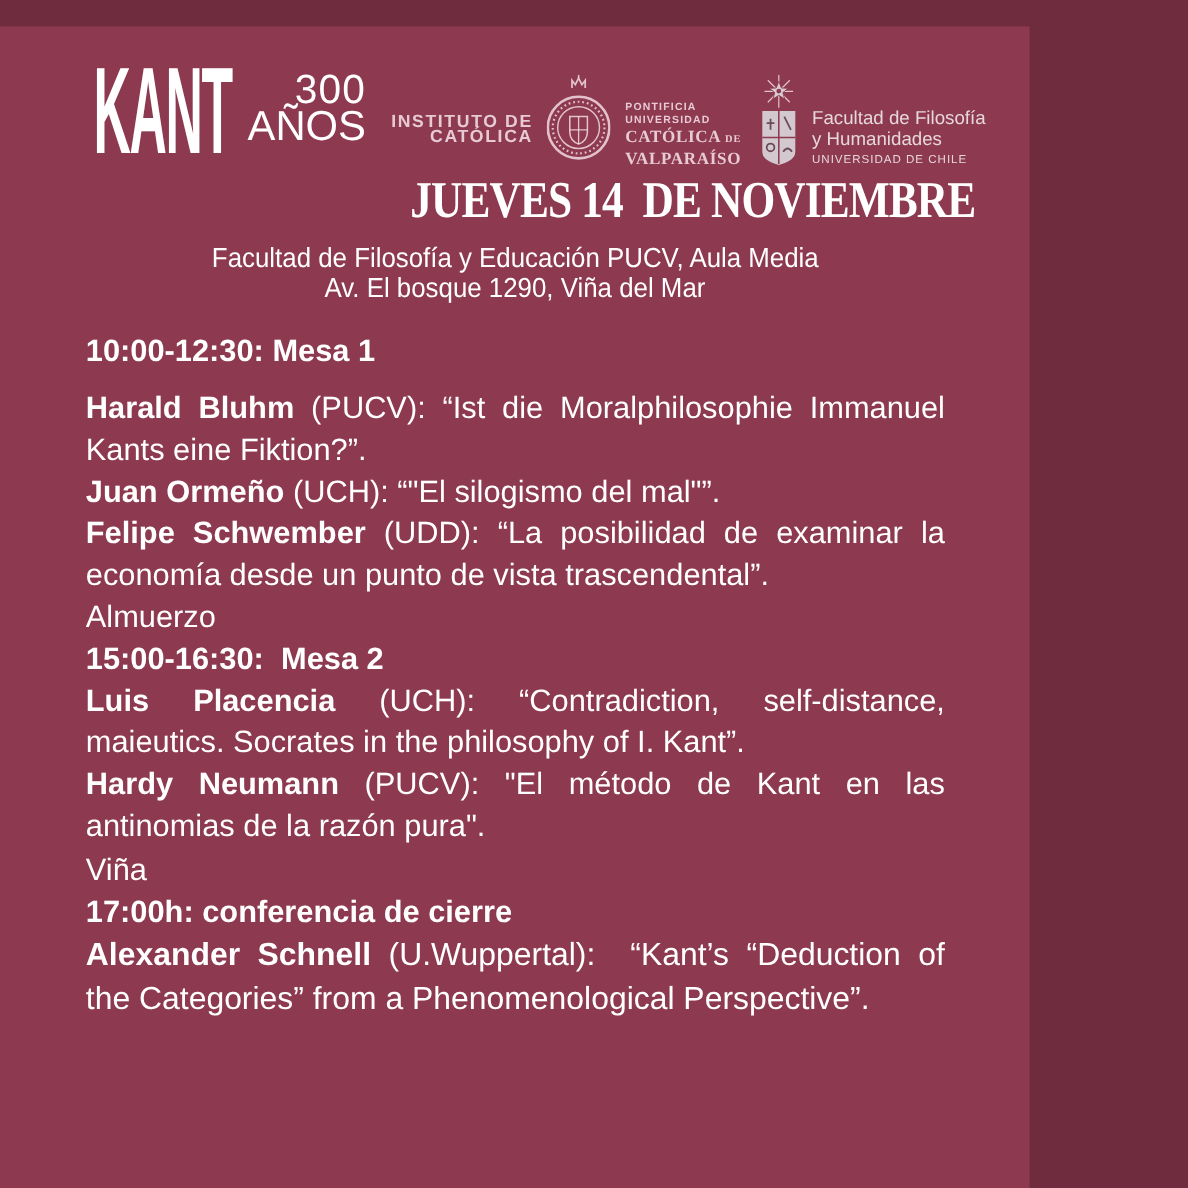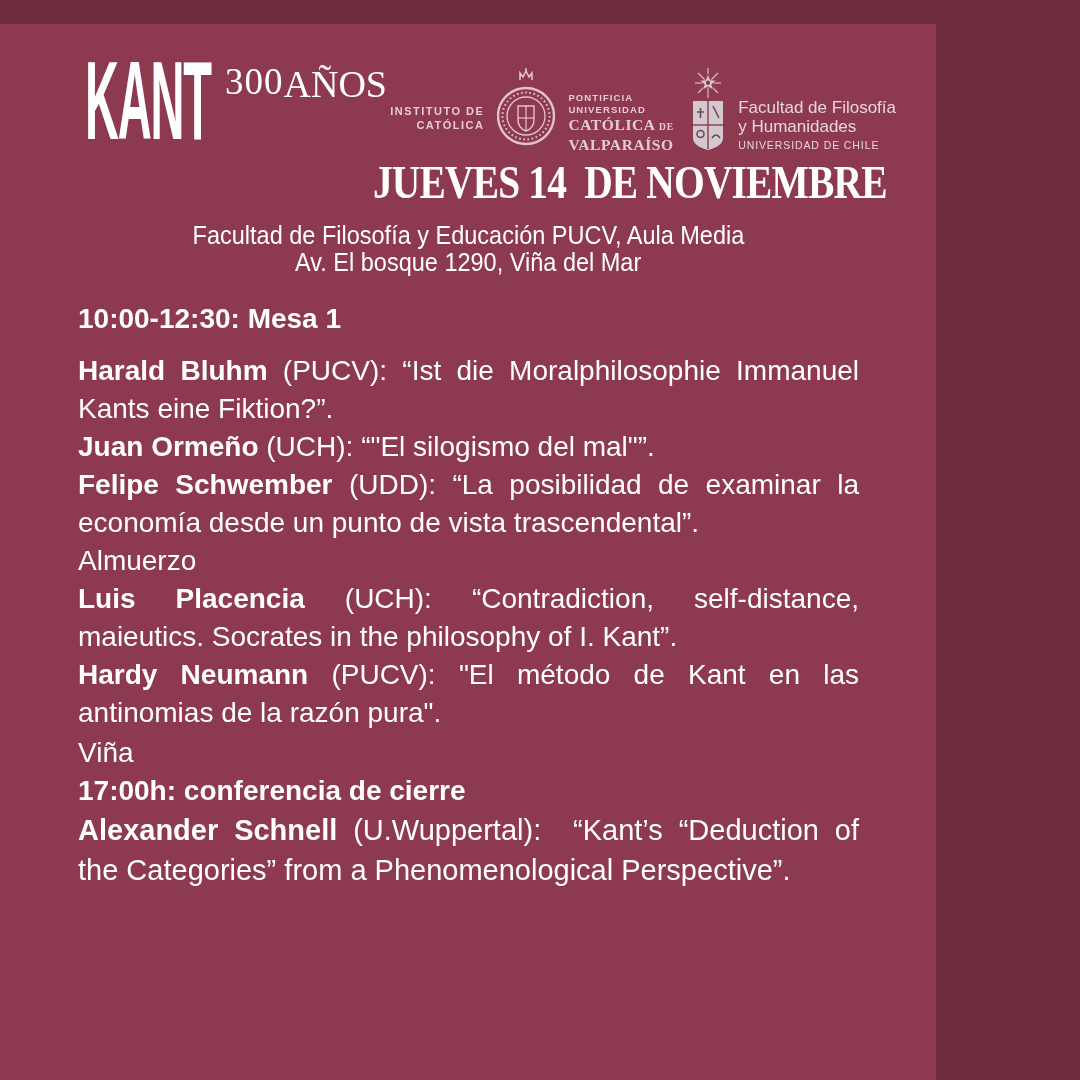"300" .year-stack { align-items: none -> flex-end; flex-direction: row -> column; font-family: Liberation Serif, serif -> Liberation Sans, sans-serif }
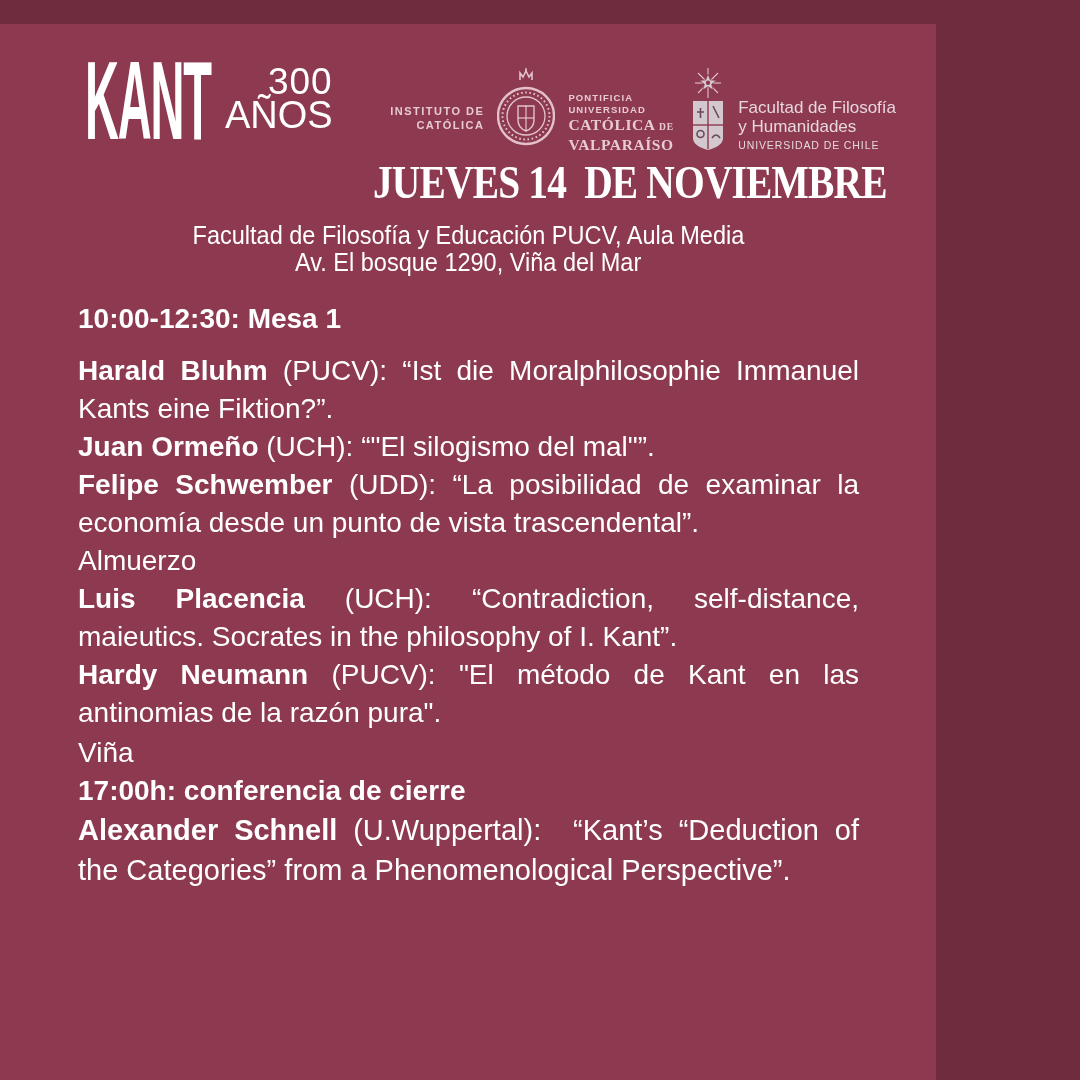"INSTITUTO DE" .instituto { font-size: 11px -> 16px }
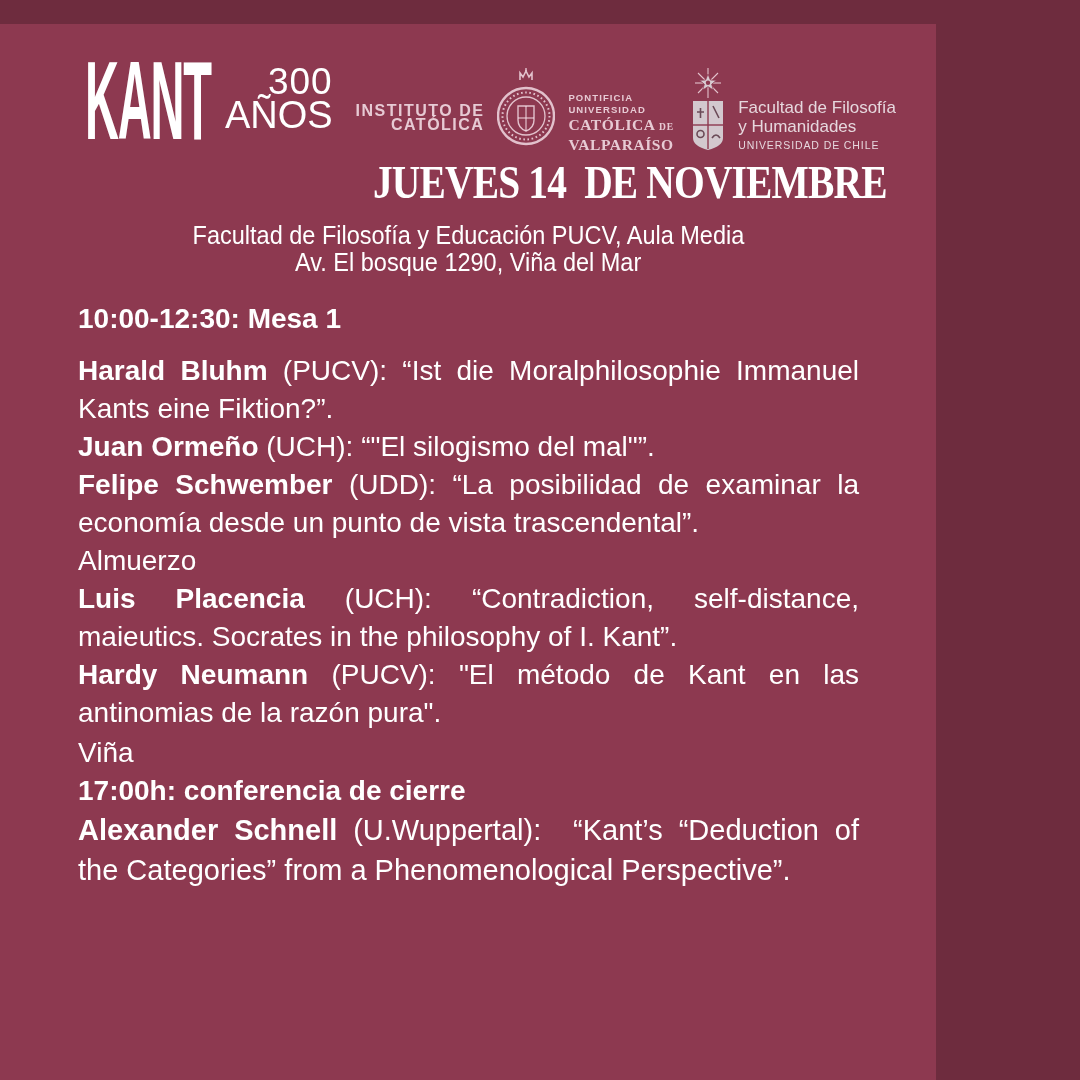"15:00-16:30: Mesa 2" p.session-heading { html: none -> <p>15:00-16:30: Mesa 2</p> }
